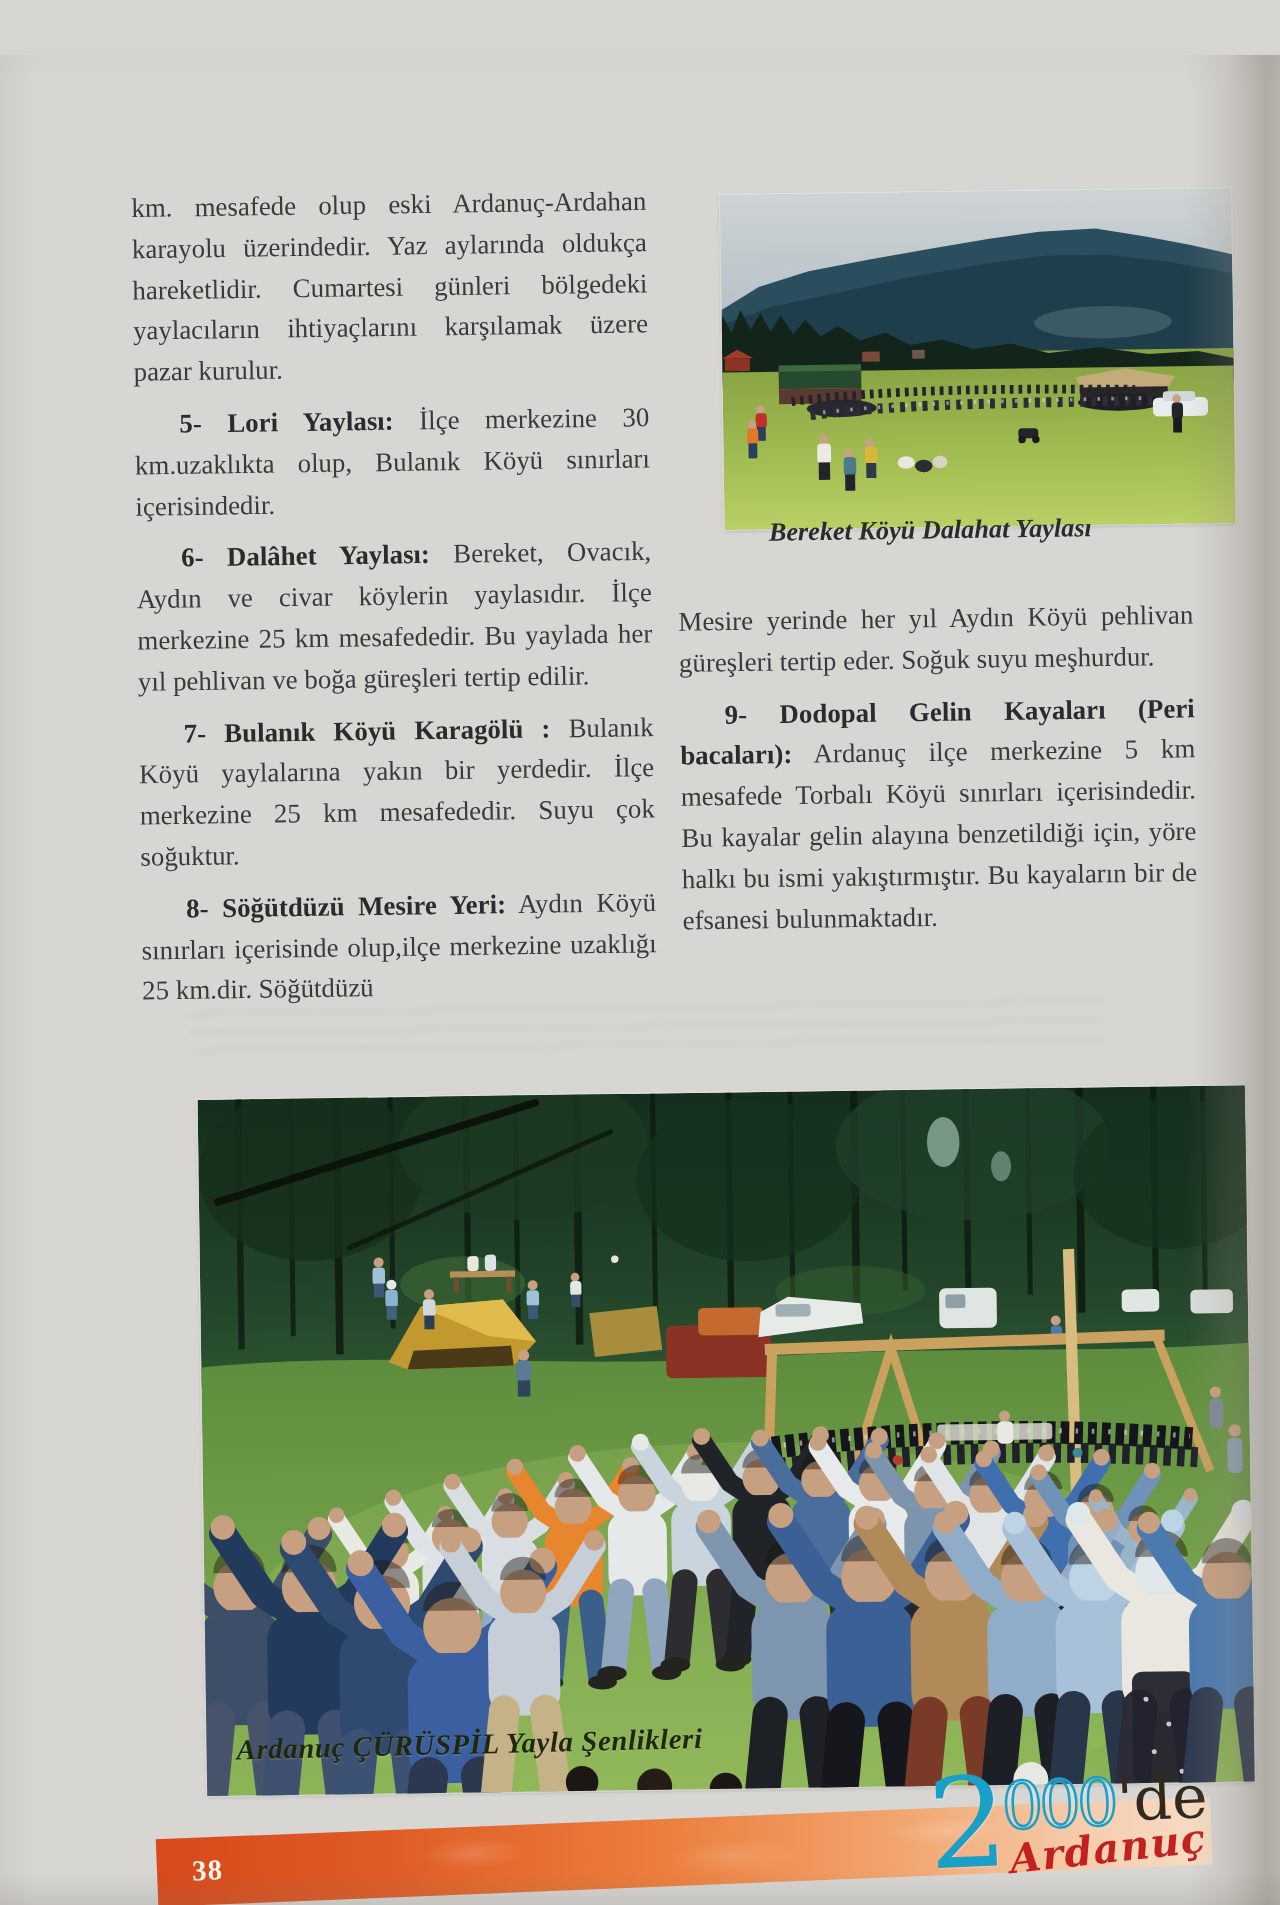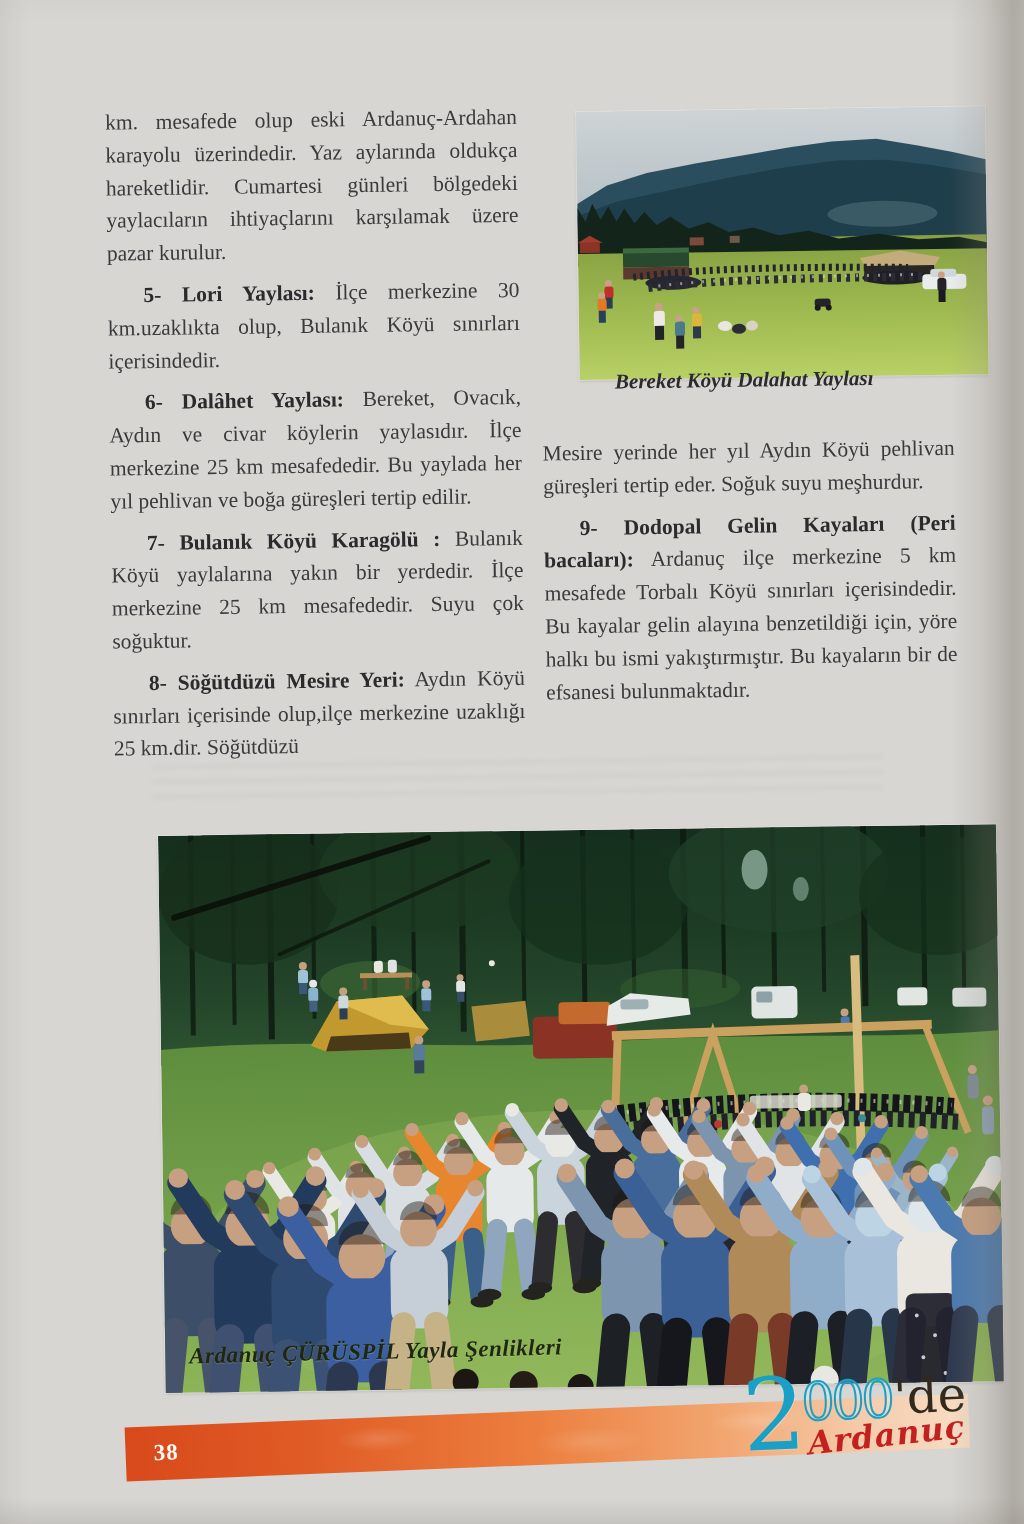"km. mesafede olup eski Ardanuç-Ardahan" .page { margin-top: none -> 44px }
